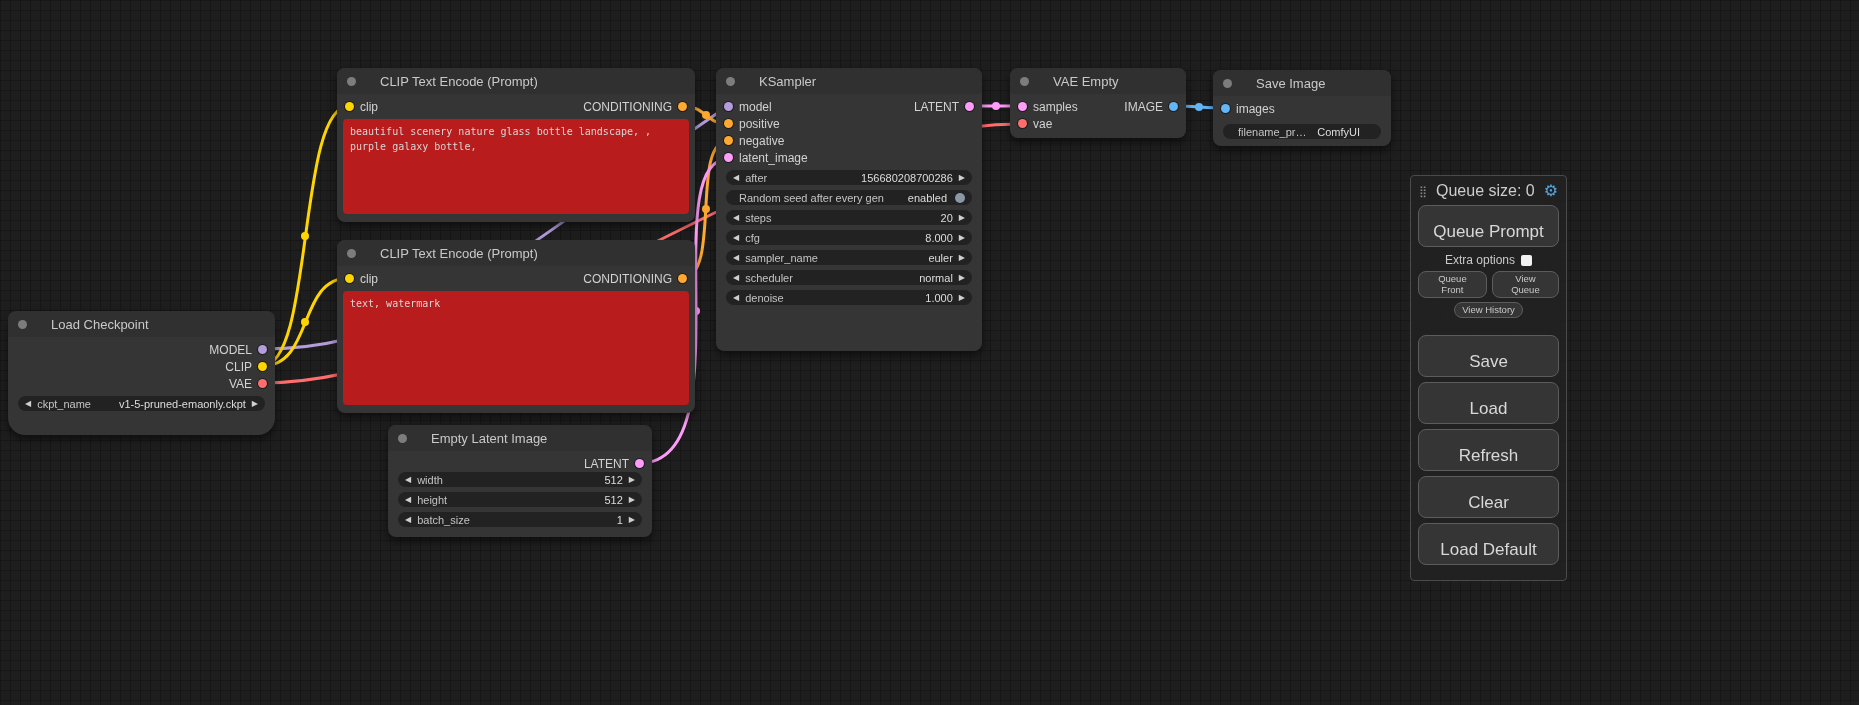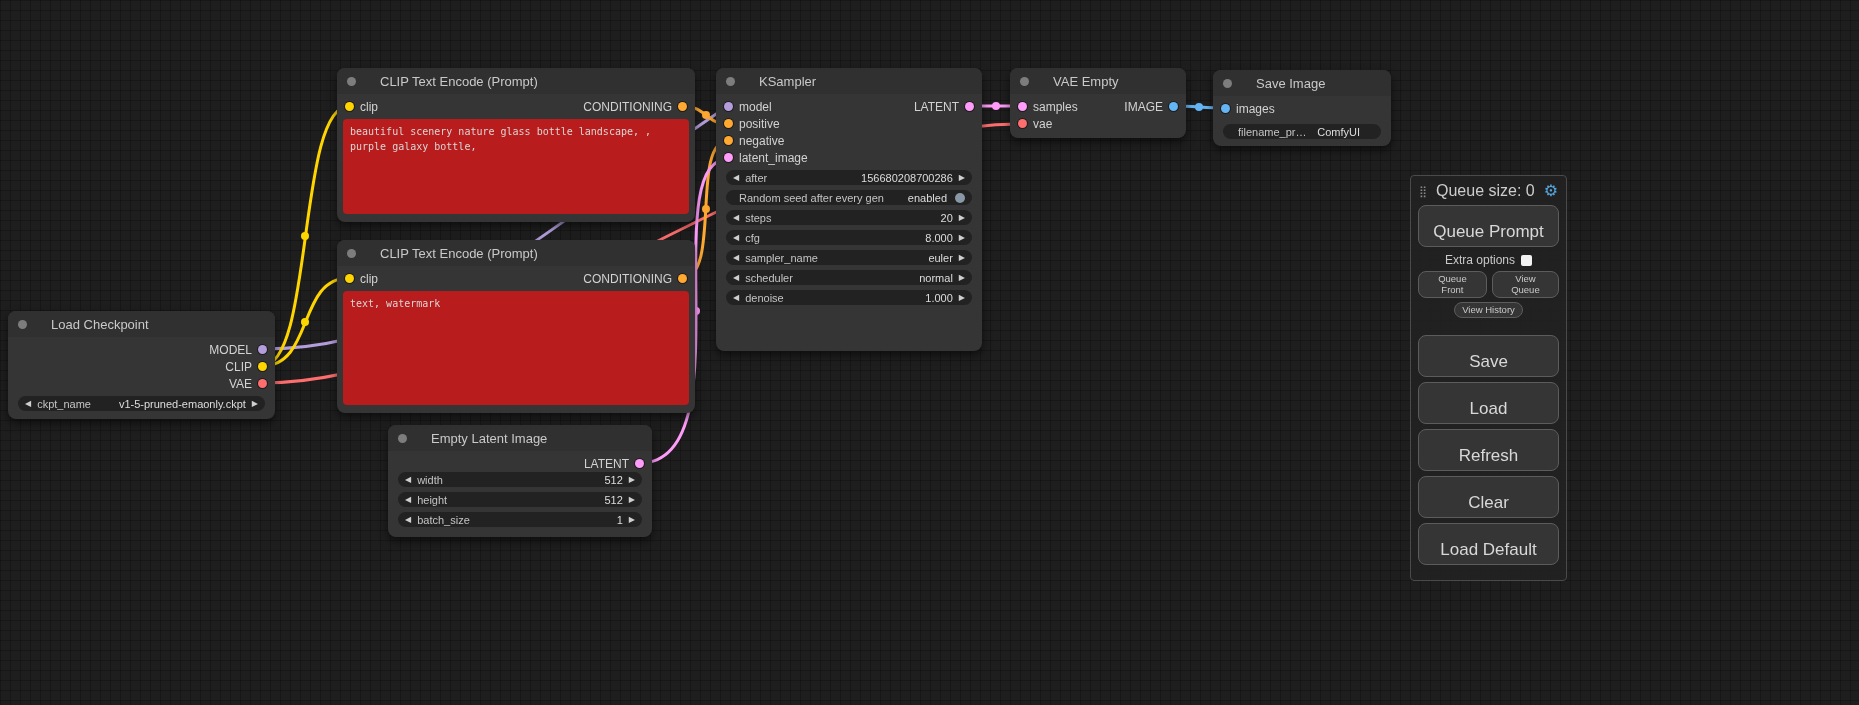"Load Checkpoint" div.node { border-radius: none -> 17px; height: 108px -> 124px }
